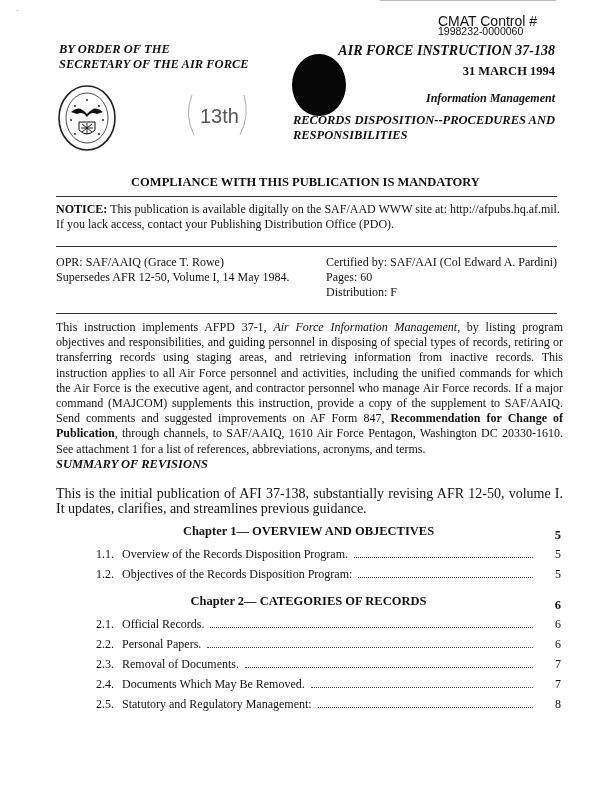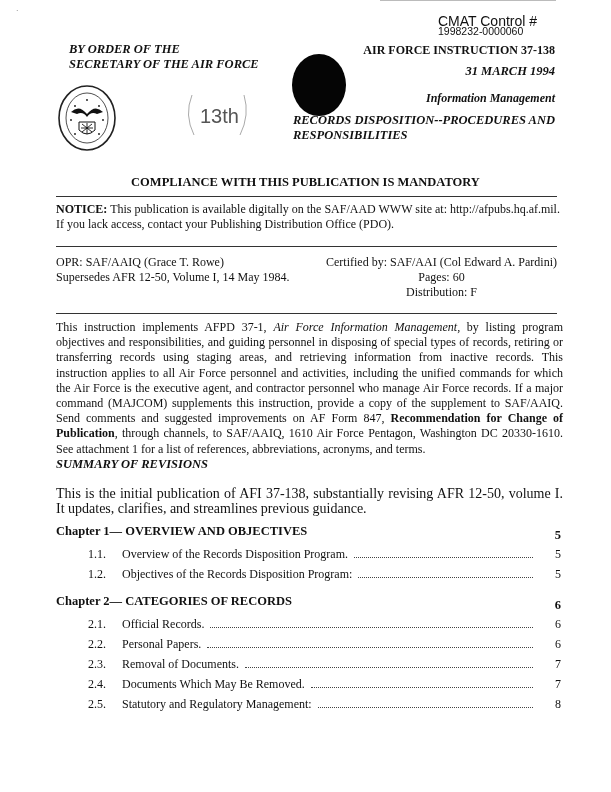"BY ORDER OF THE" .order { left: 69px -> 59px }
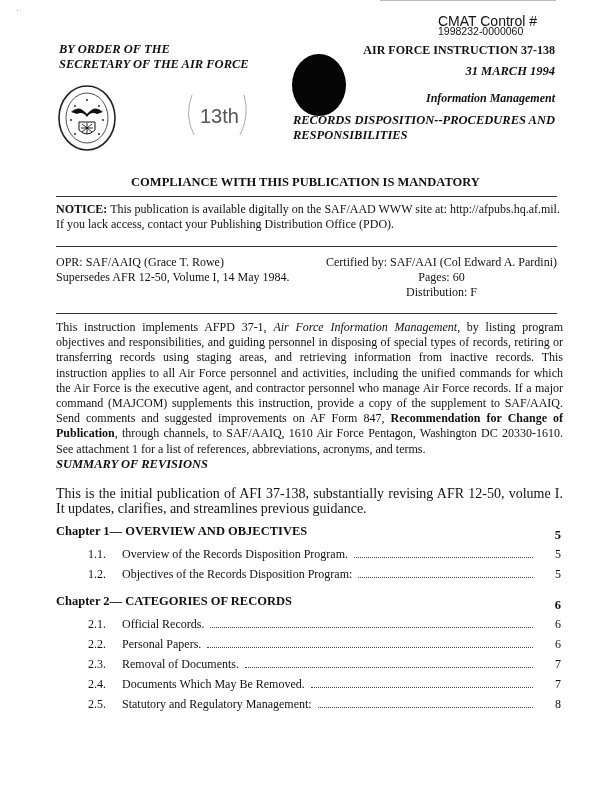"AIR FORCE INSTRUCTION 37-138" .afi { font-size: 12px -> 14px; font-style: none -> italic }
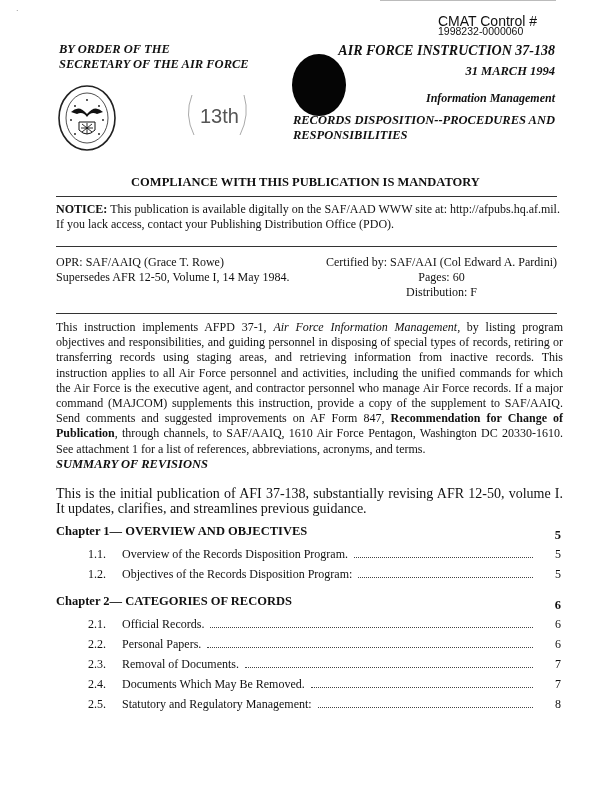"31 MARCH 1994" .date { font-style: italic -> none }
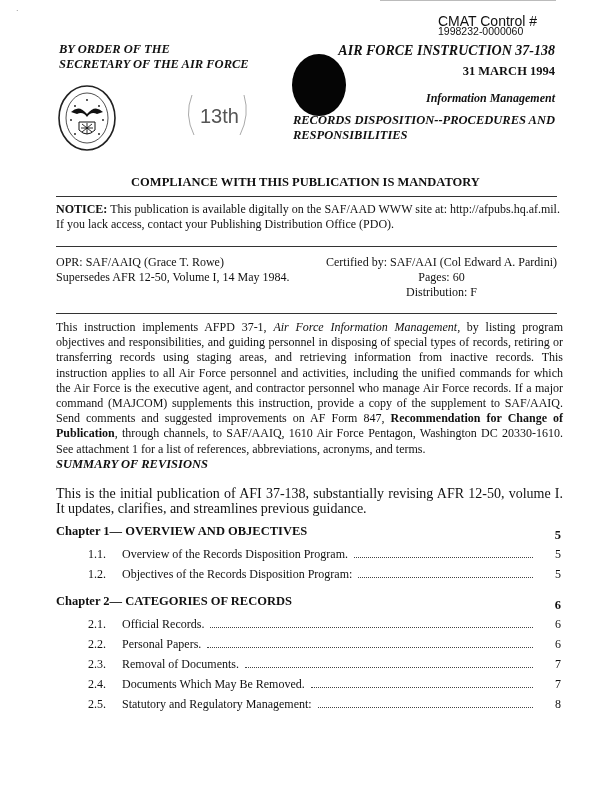"Certified by: SAF/AAI (Col Edward" .opr-right { text-align: center -> left }
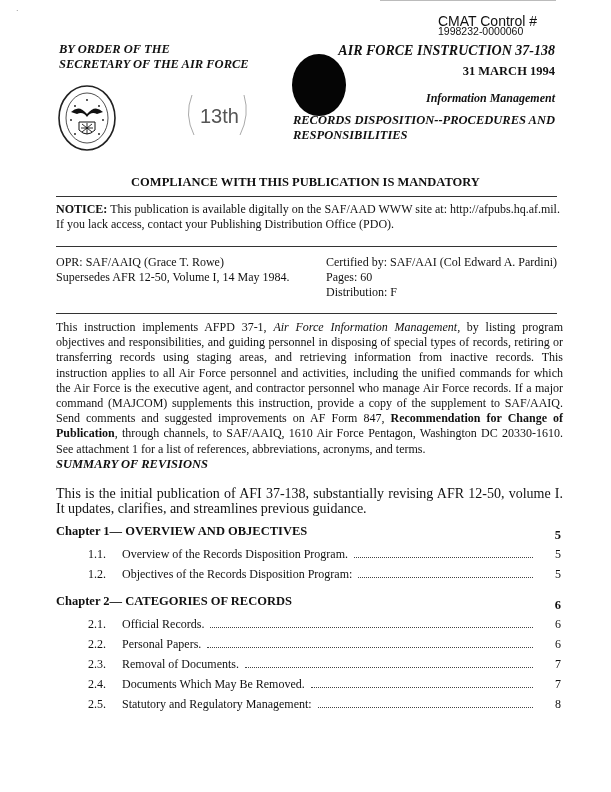"Chapter 1— OVERVIEW AND OBJECTIVES" .toc { text-align: none -> center }
